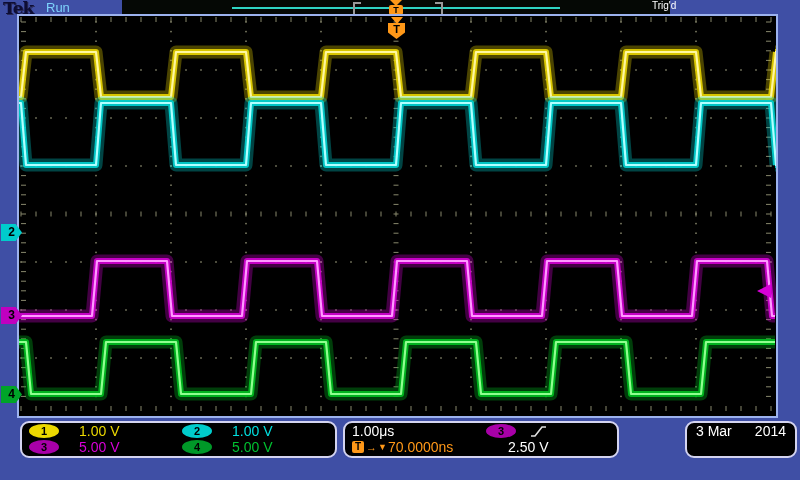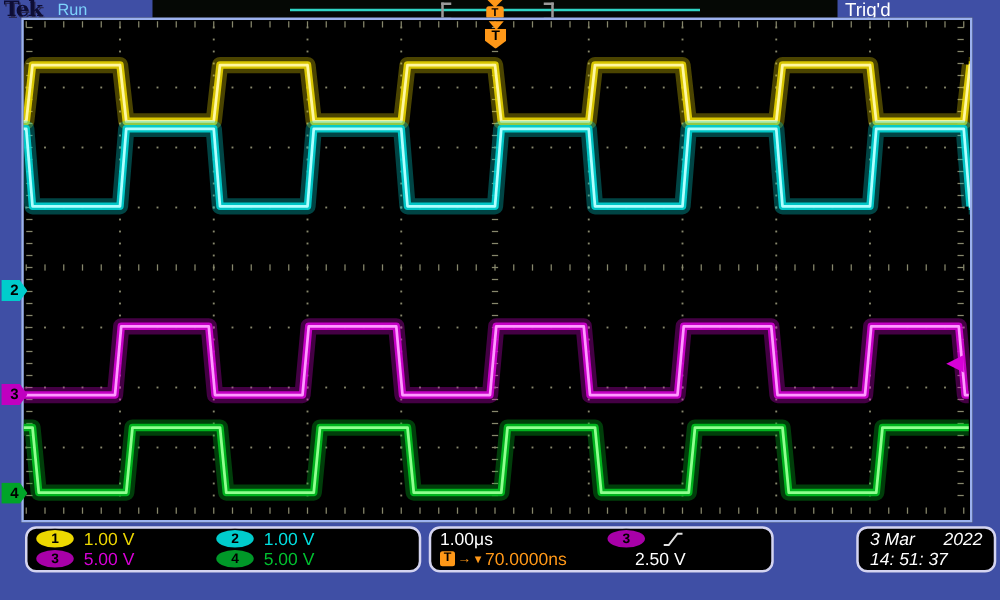"Trig'd" .trigd-label { font-size: 15px -> 10px; left: 676px -> 652px }
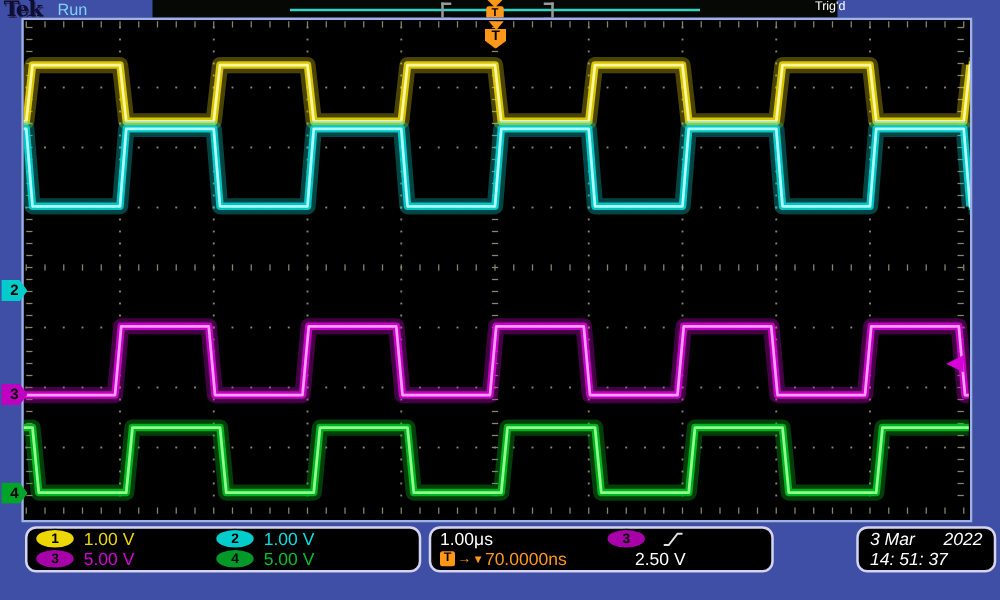"1.00 V" .cscale { margin-left: 8px -> 20px }
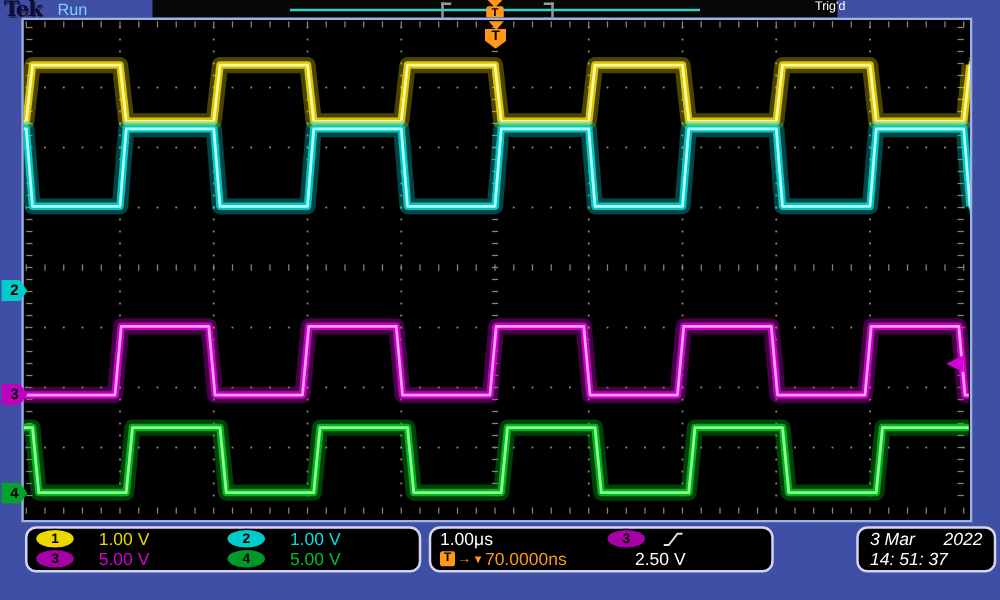"3 Mar" #box-date { font-style: italic -> none }
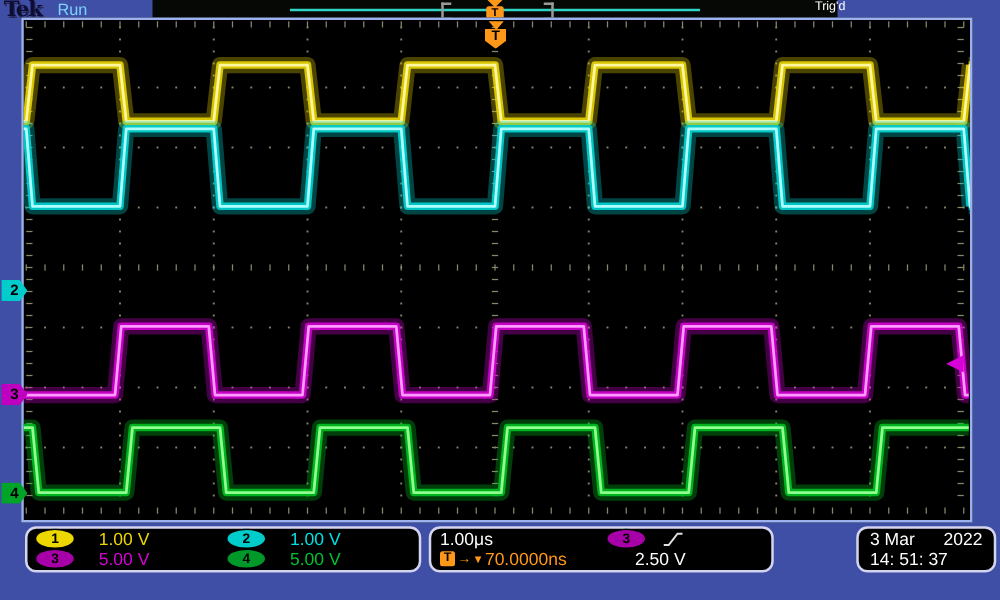"2022" span { text: 2022 -> 2014 }
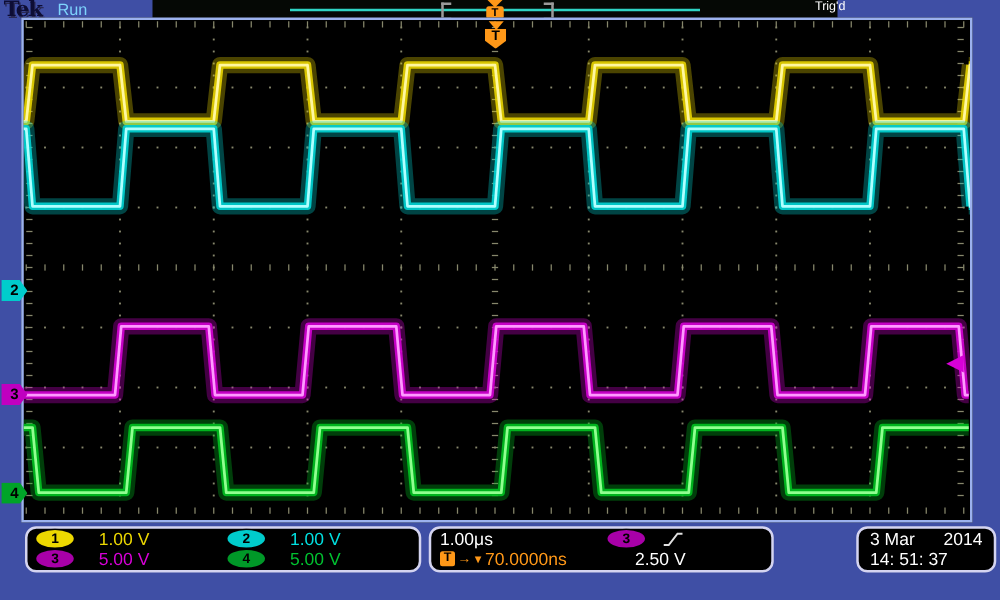"14: 51: 37" div.drow { html: <div> <span>14: 51: 37</span> </div> -> none }
